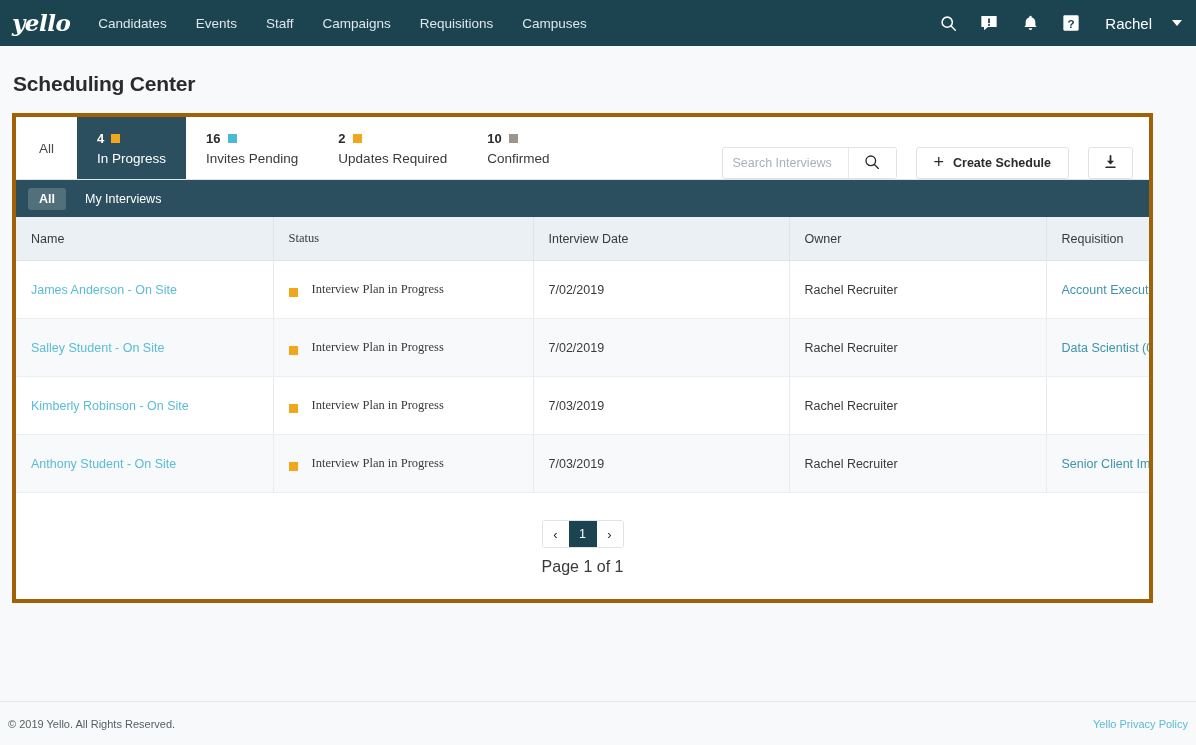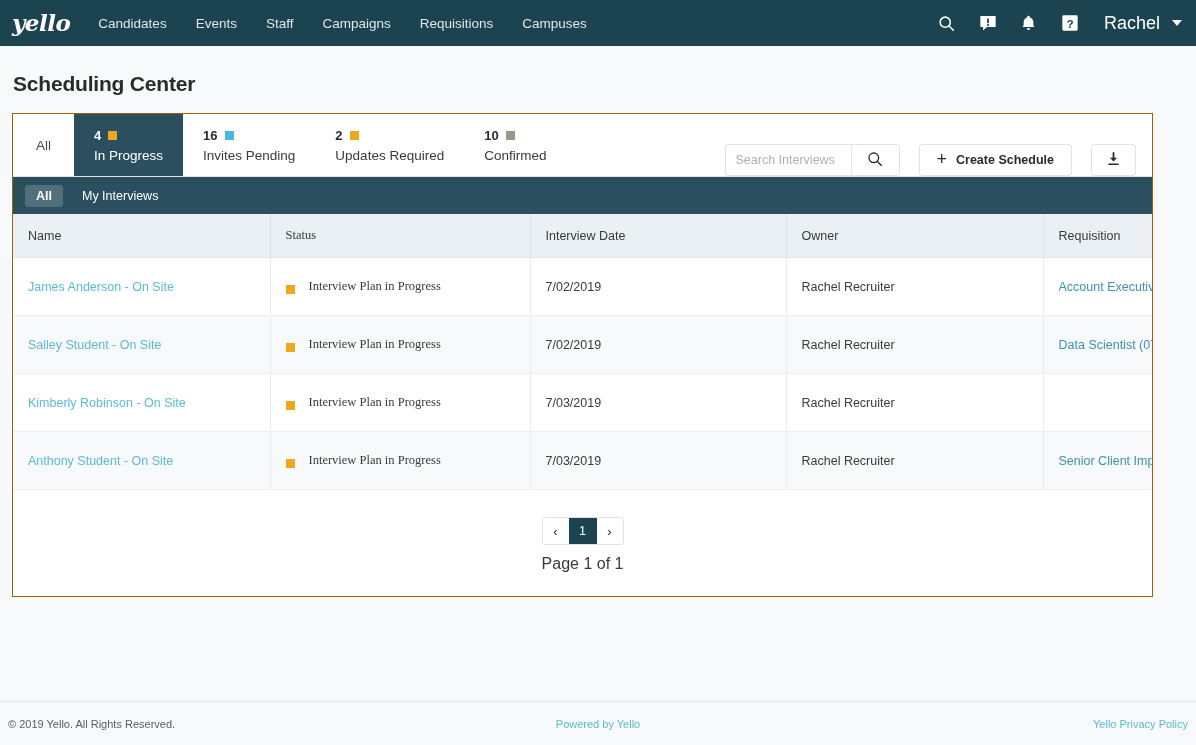"Rachel" .user-menu { font-size: 18px -> 15px; gap: 12px -> 20px }
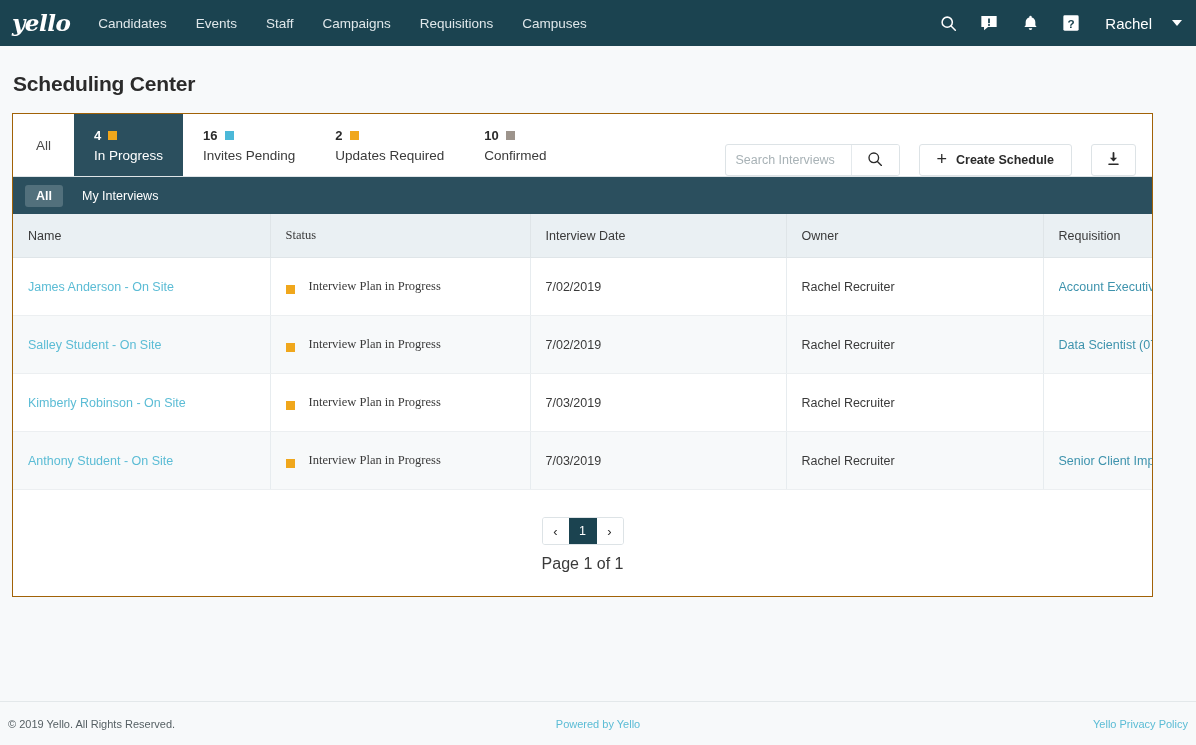"All" .card { border: 1px solid #a16207 -> 4px solid #a16207 }
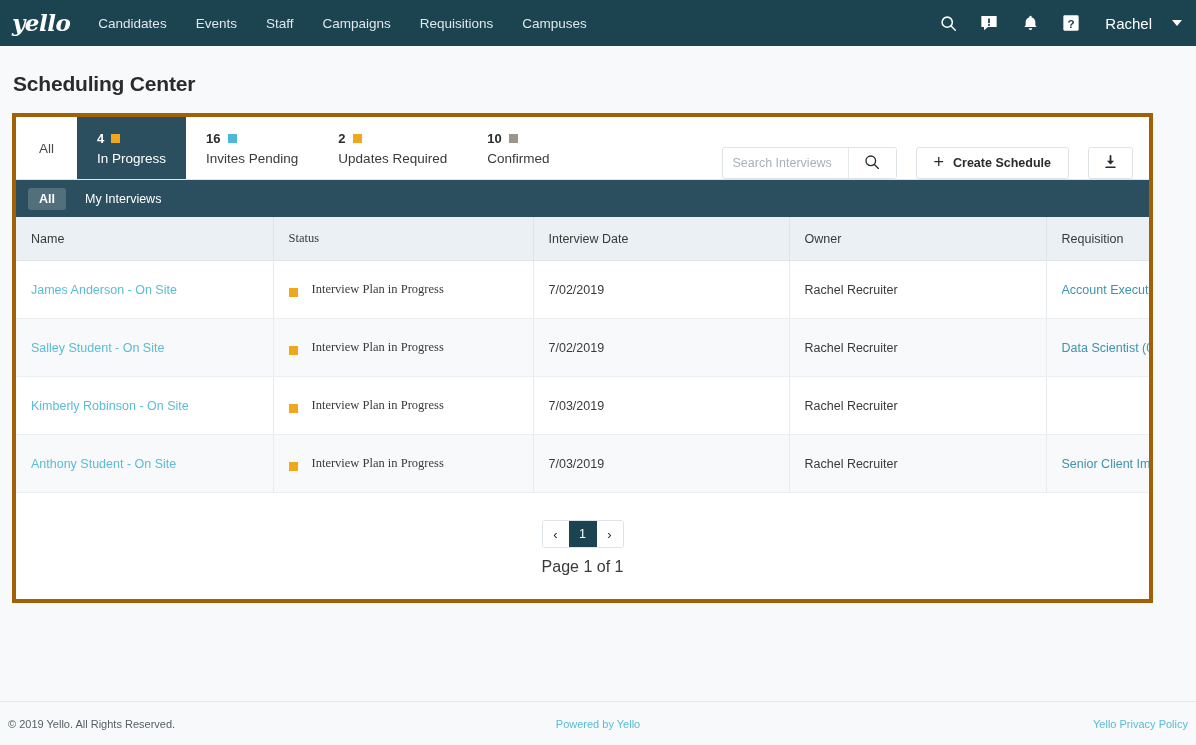"Powered by Yello" span.footer-center { html: <span>Powered by Yello</span> -> none }
